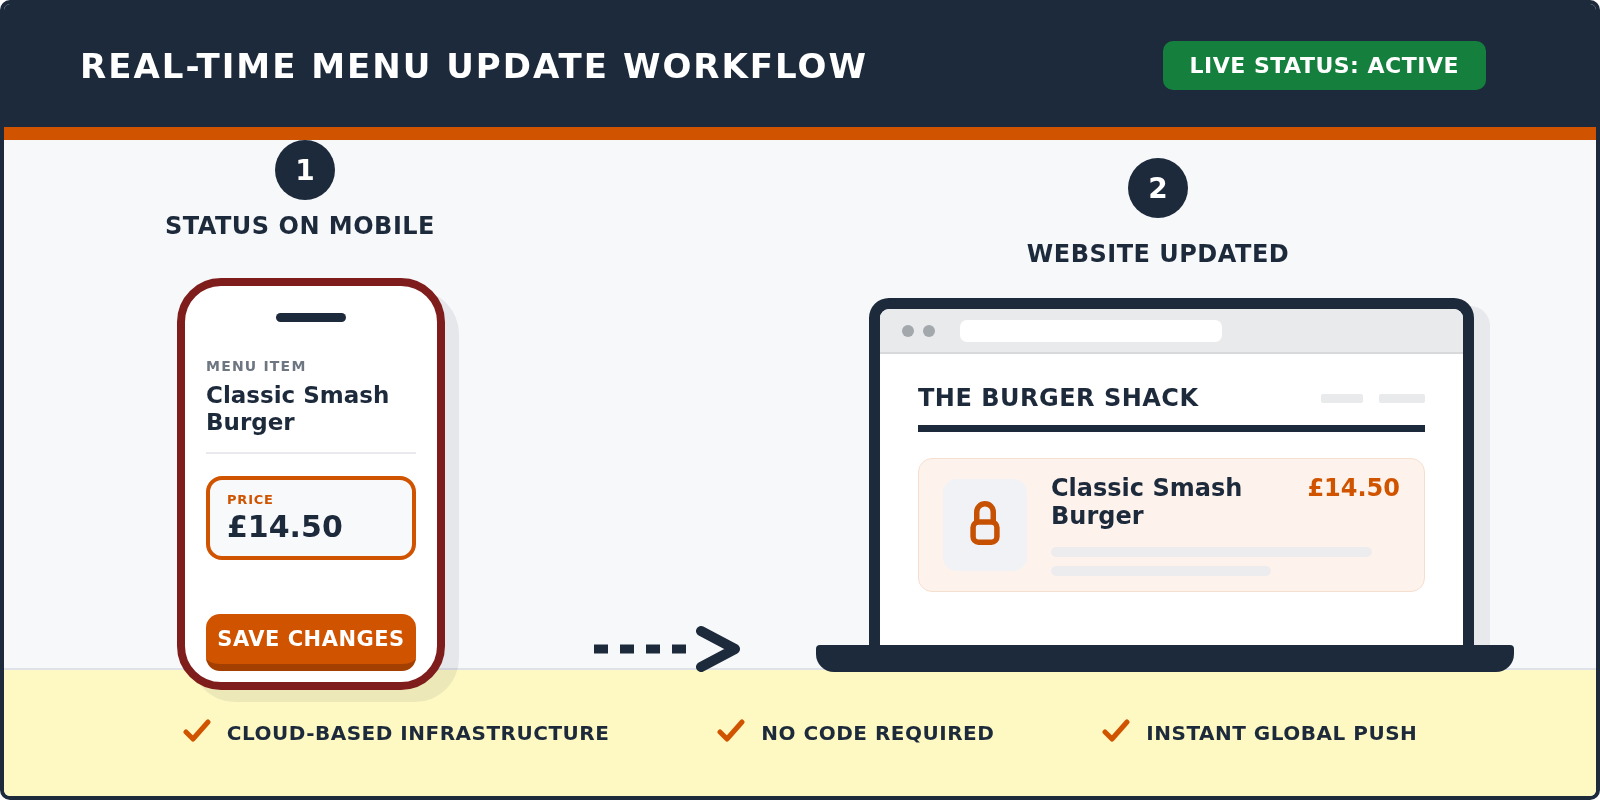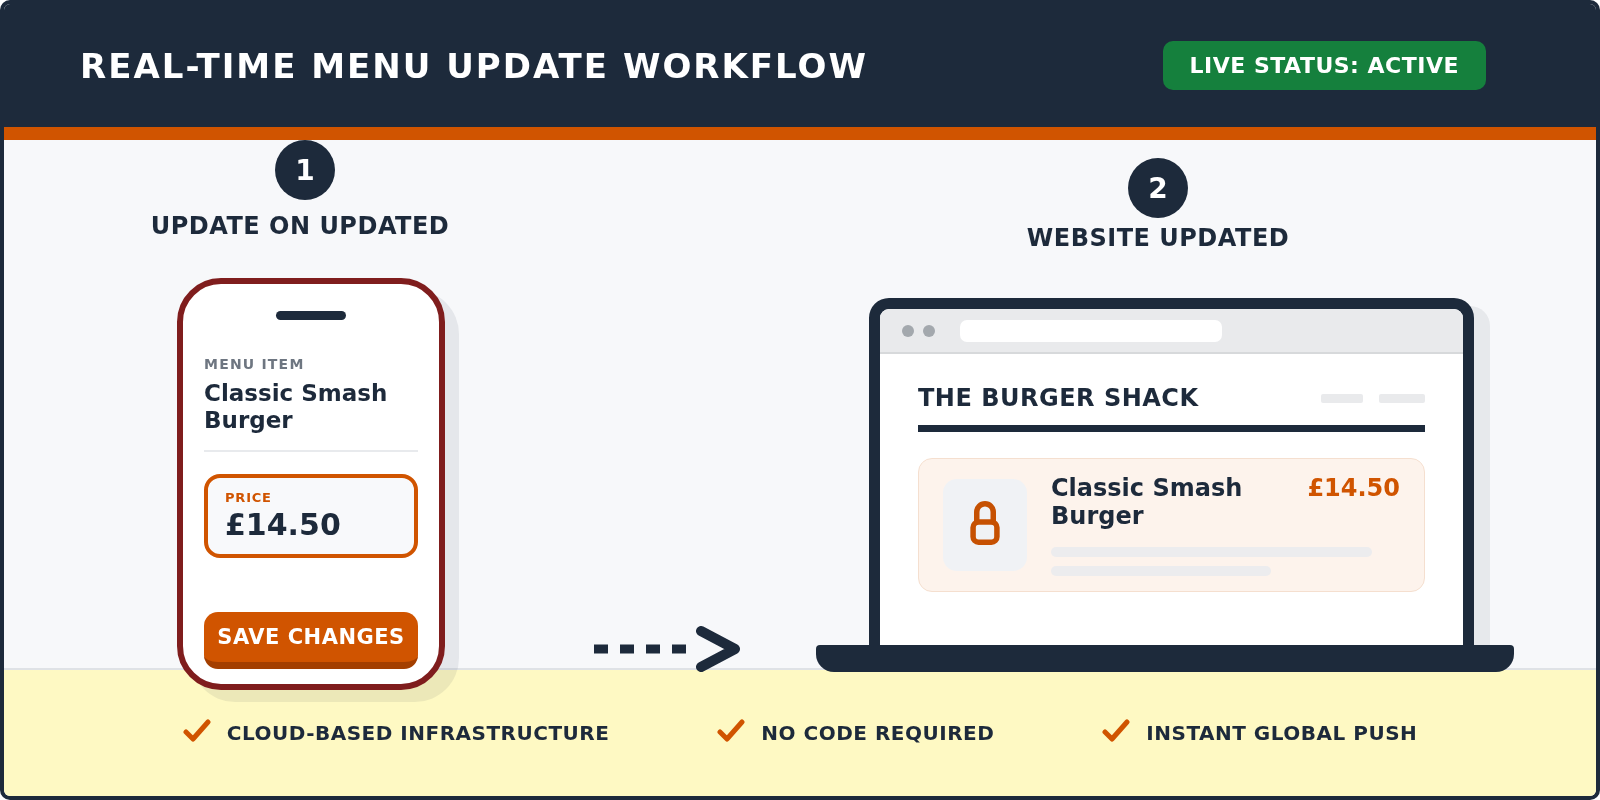"UPDATE ON UPDATED" div.step-title { text: UPDATE ON UPDATED -> STATUS ON MOBILE }
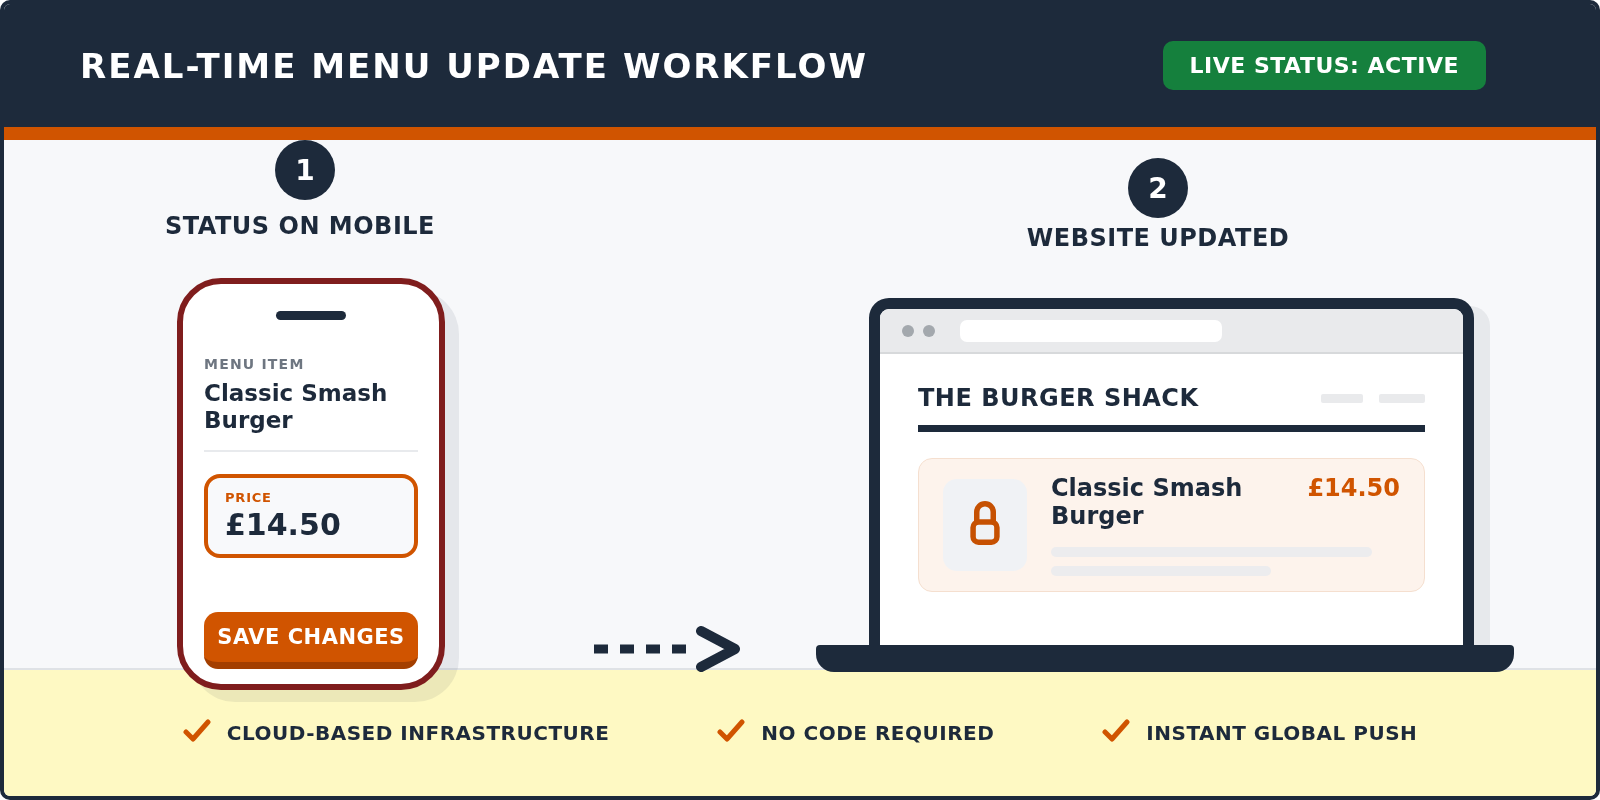"WEBSITE UPDATED" #step2-title { top: 84px -> 100px }
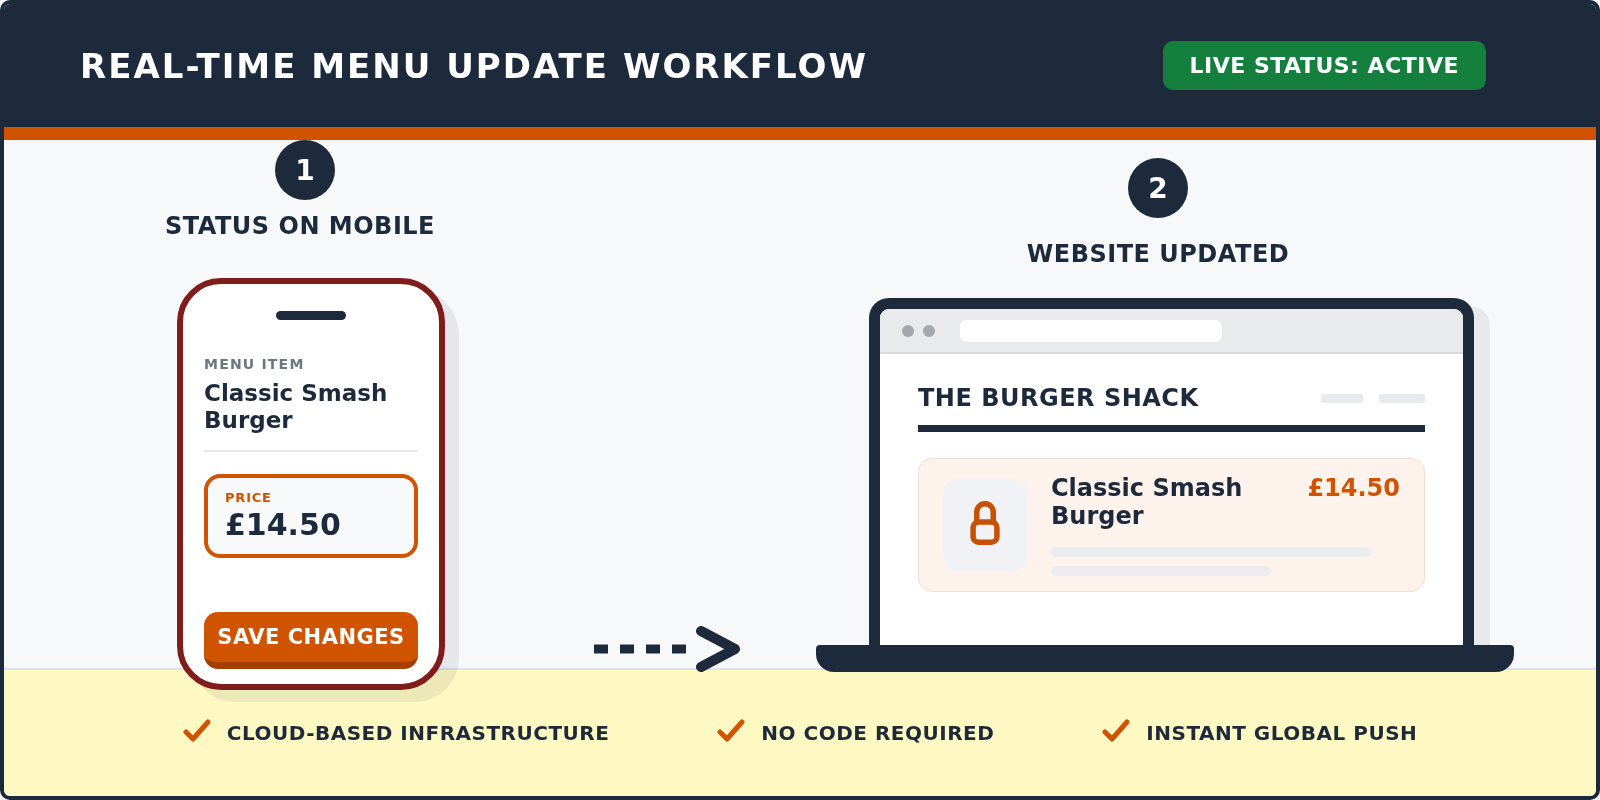"MENU ITEM" .phone { border: 6px solid #7f1d1d -> 8px solid #7f1d1d }
